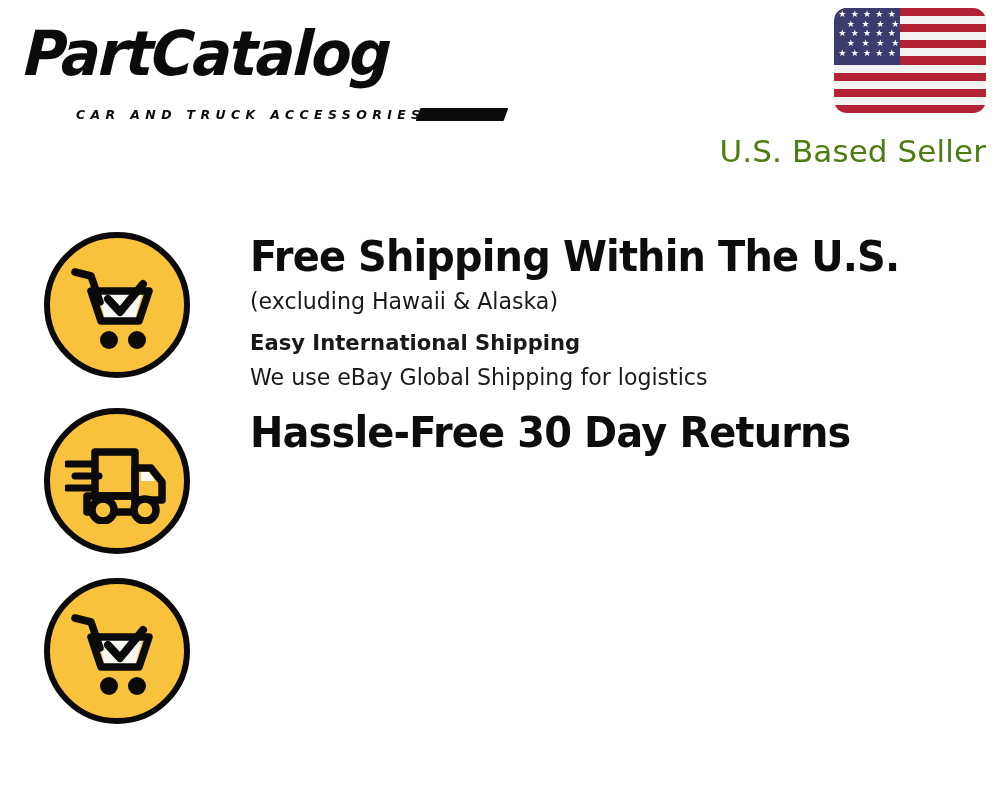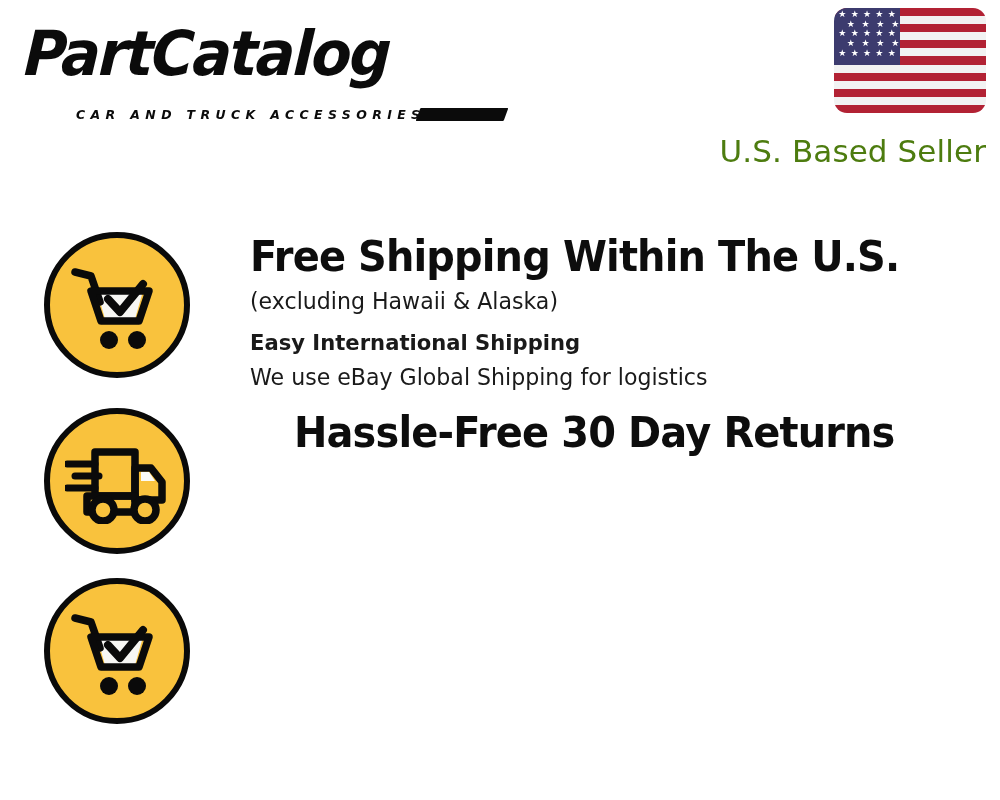"Hassle-Free 30 Day Returns" .feature-row.row-2 { gap: 44px -> none }
